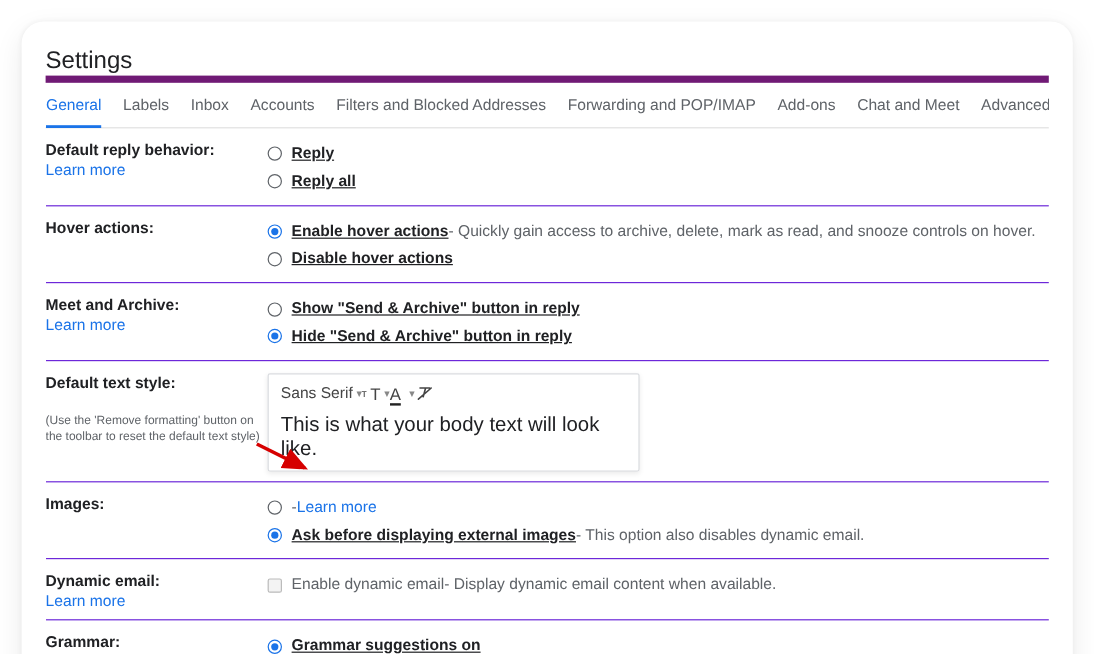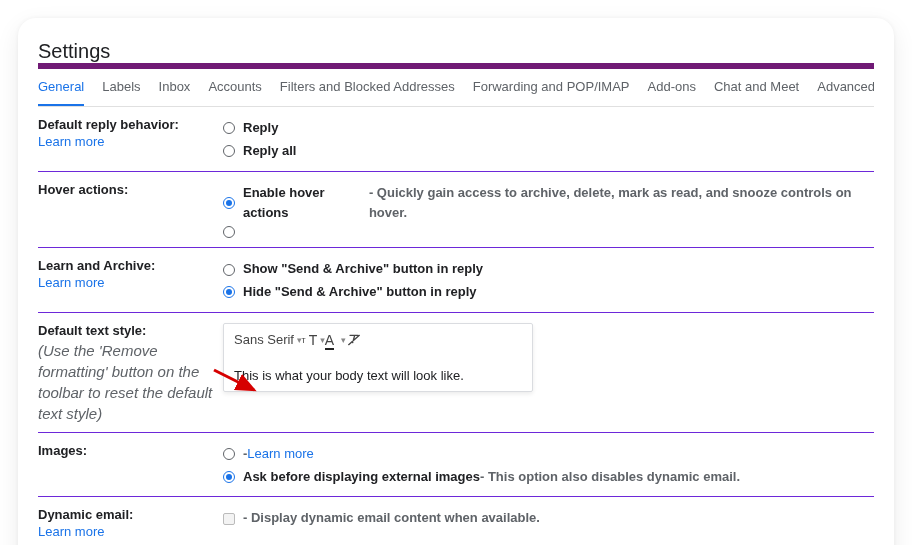"Reply" .opt-strong { text-decoration: none -> underline }
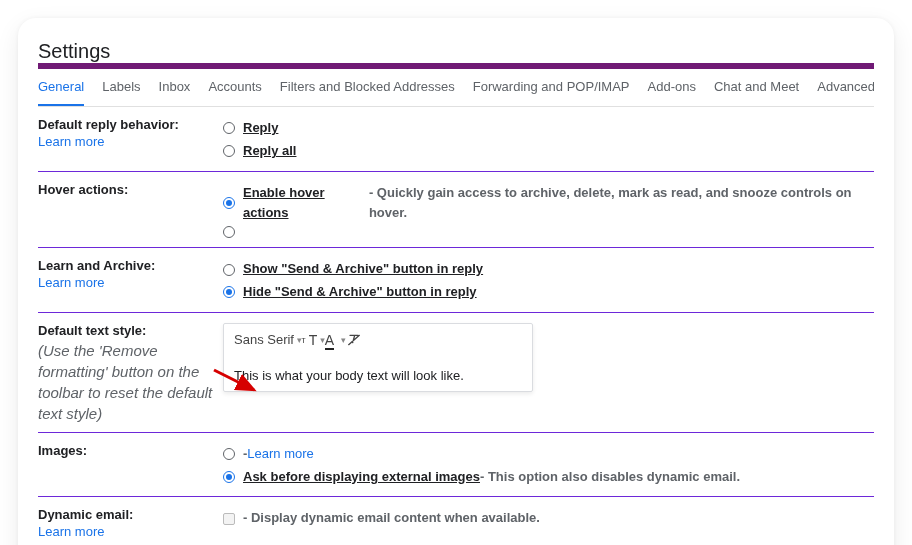"- Quickly gain access to" .opt-extra { font-weight: 700 -> 400 }
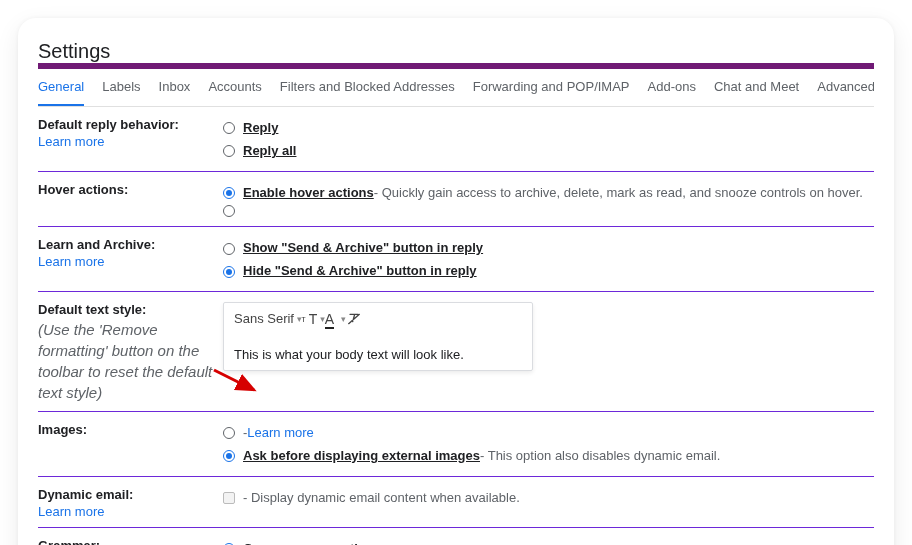"Disable hover actions" span.opt-strong { html: none -> <span>Disable hover actions</span> }
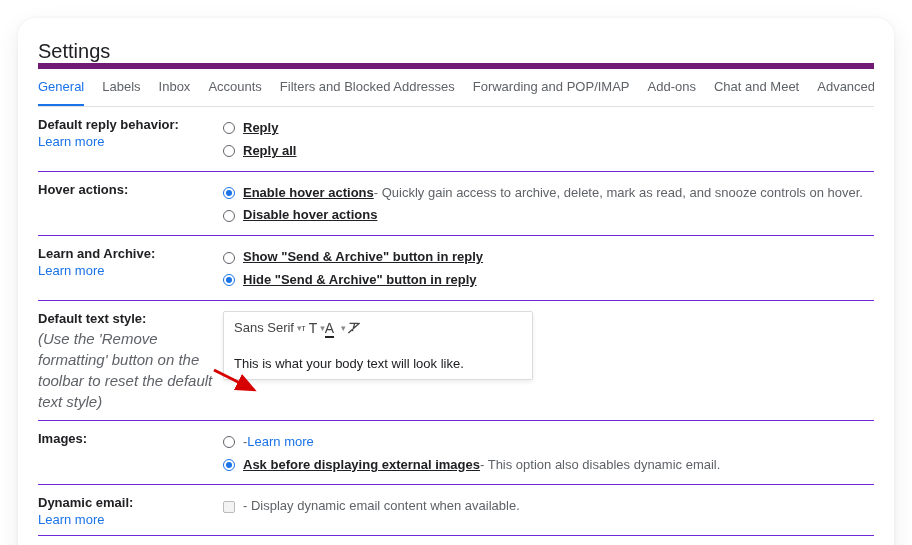"Learn and Archive:" div.label-title { text: Learn -> Meet }
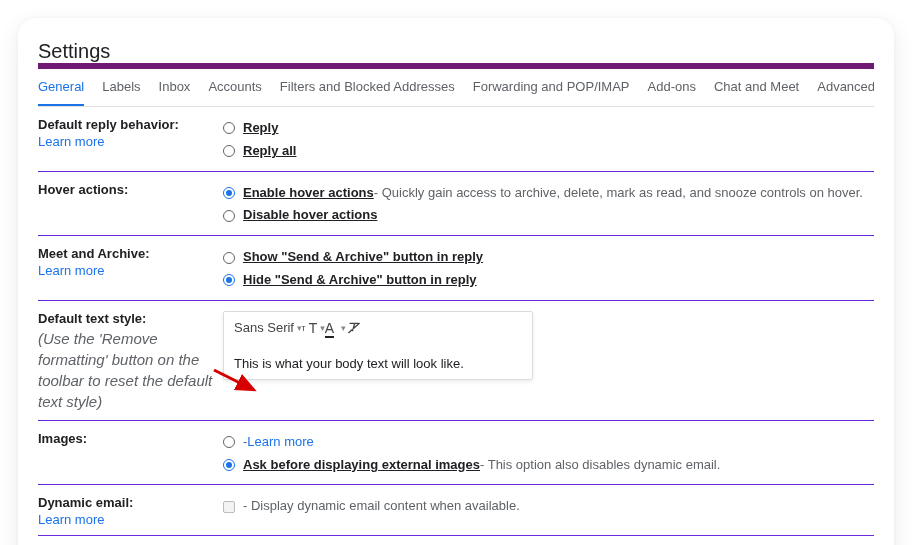"(Use the 'Remove formatting' button" .setting-label .label-hint { font-size: 15px -> 10px; font-style: italic -> none; margin-top: 2px -> 18px }
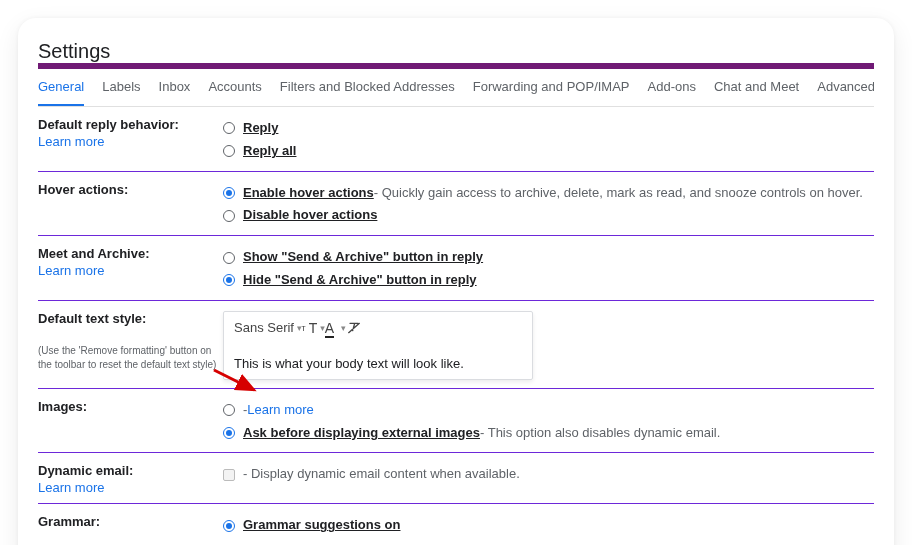"This is what your body" .sample-text { font-size: 13px -> 17px; margin-top: 14px -> 2px }
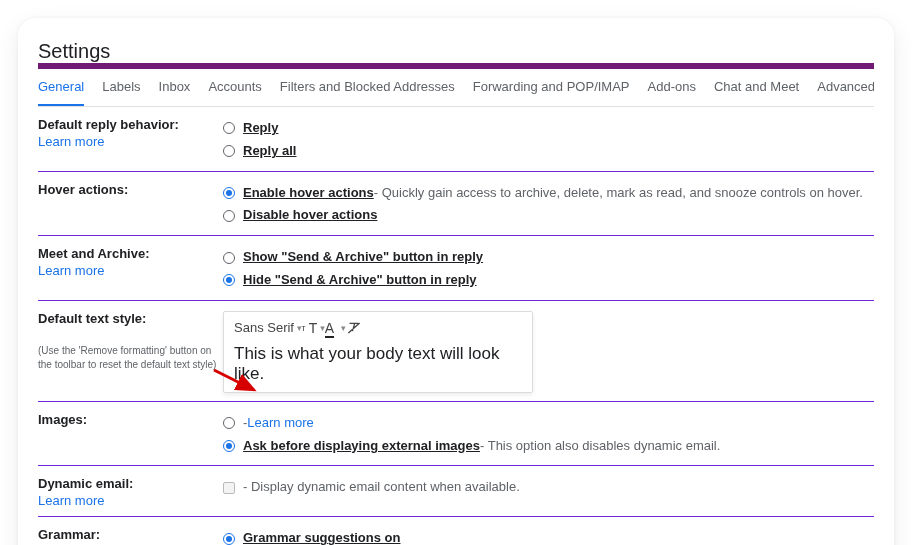"Enable dynamic email" span.opt-extra { html: none -> <span>Enable dynamic email</span> }
